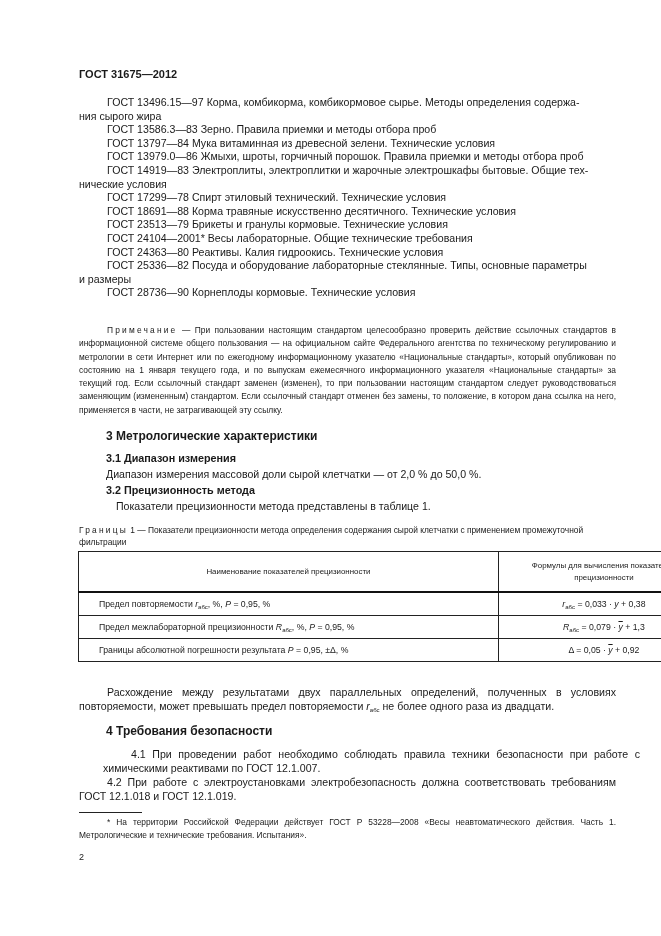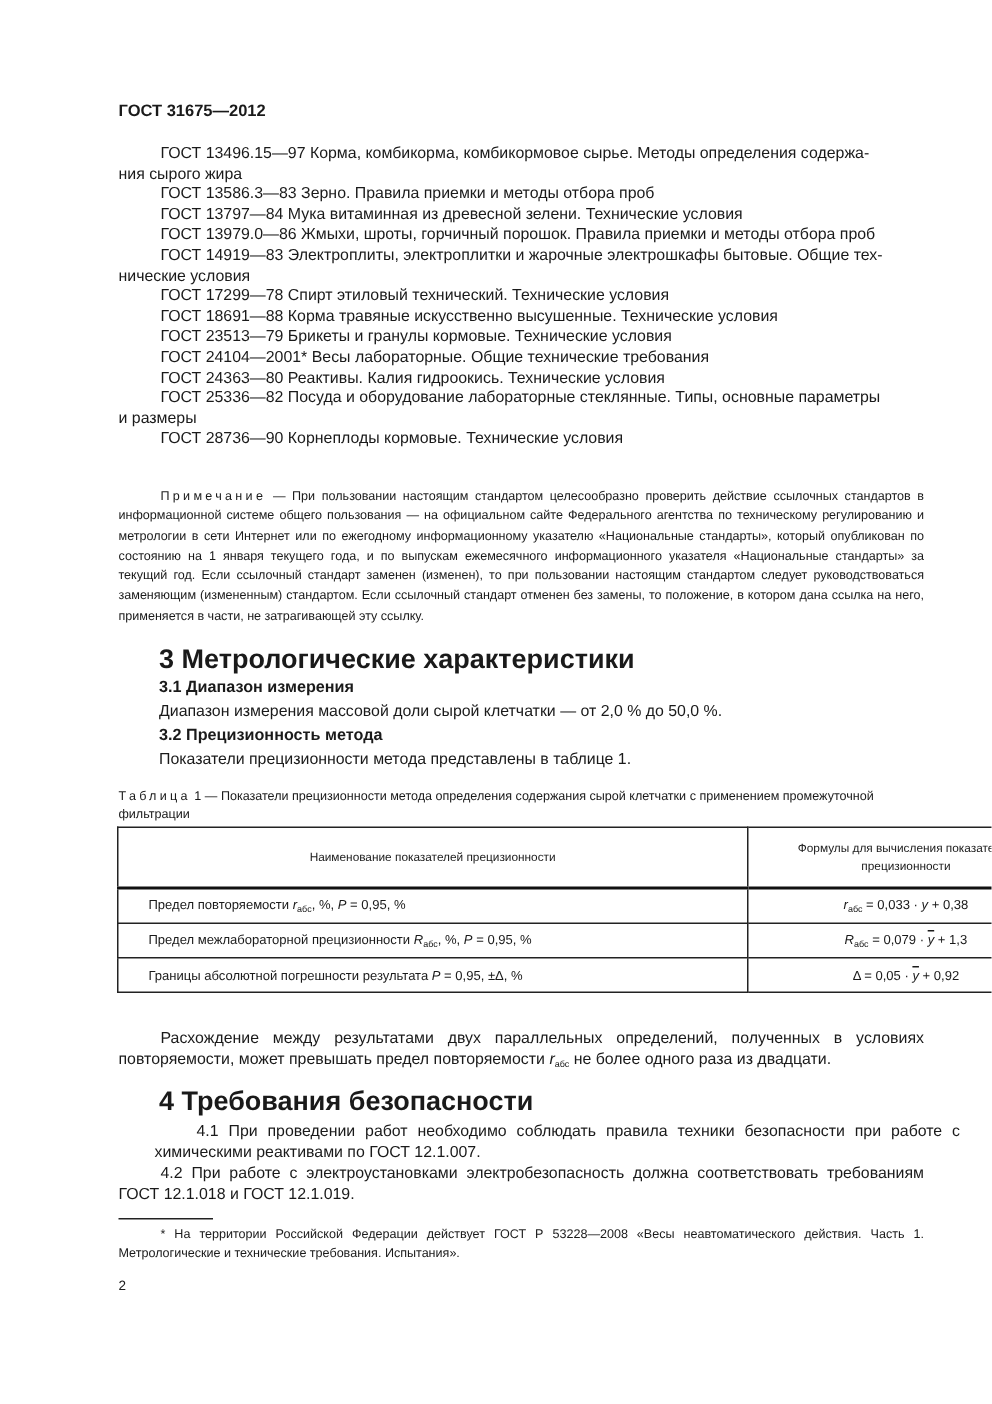"Корма травяные искусственно высушенные." span { text: высушенные -> десятичного }
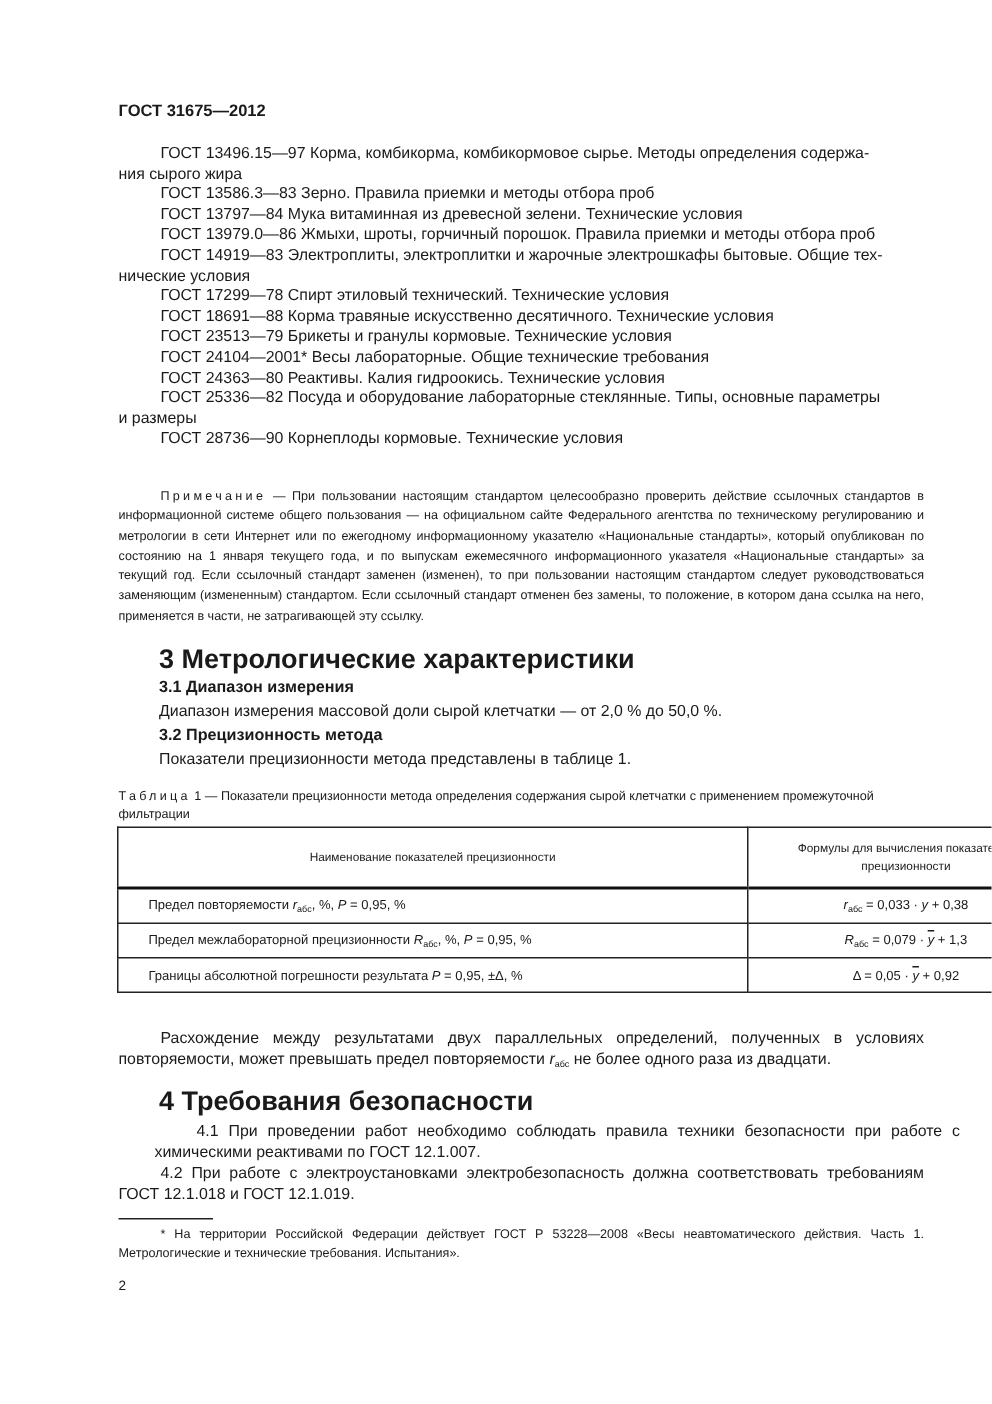"3 Метрологические характеристики" .h1 { font-size: 18px -> 12px }
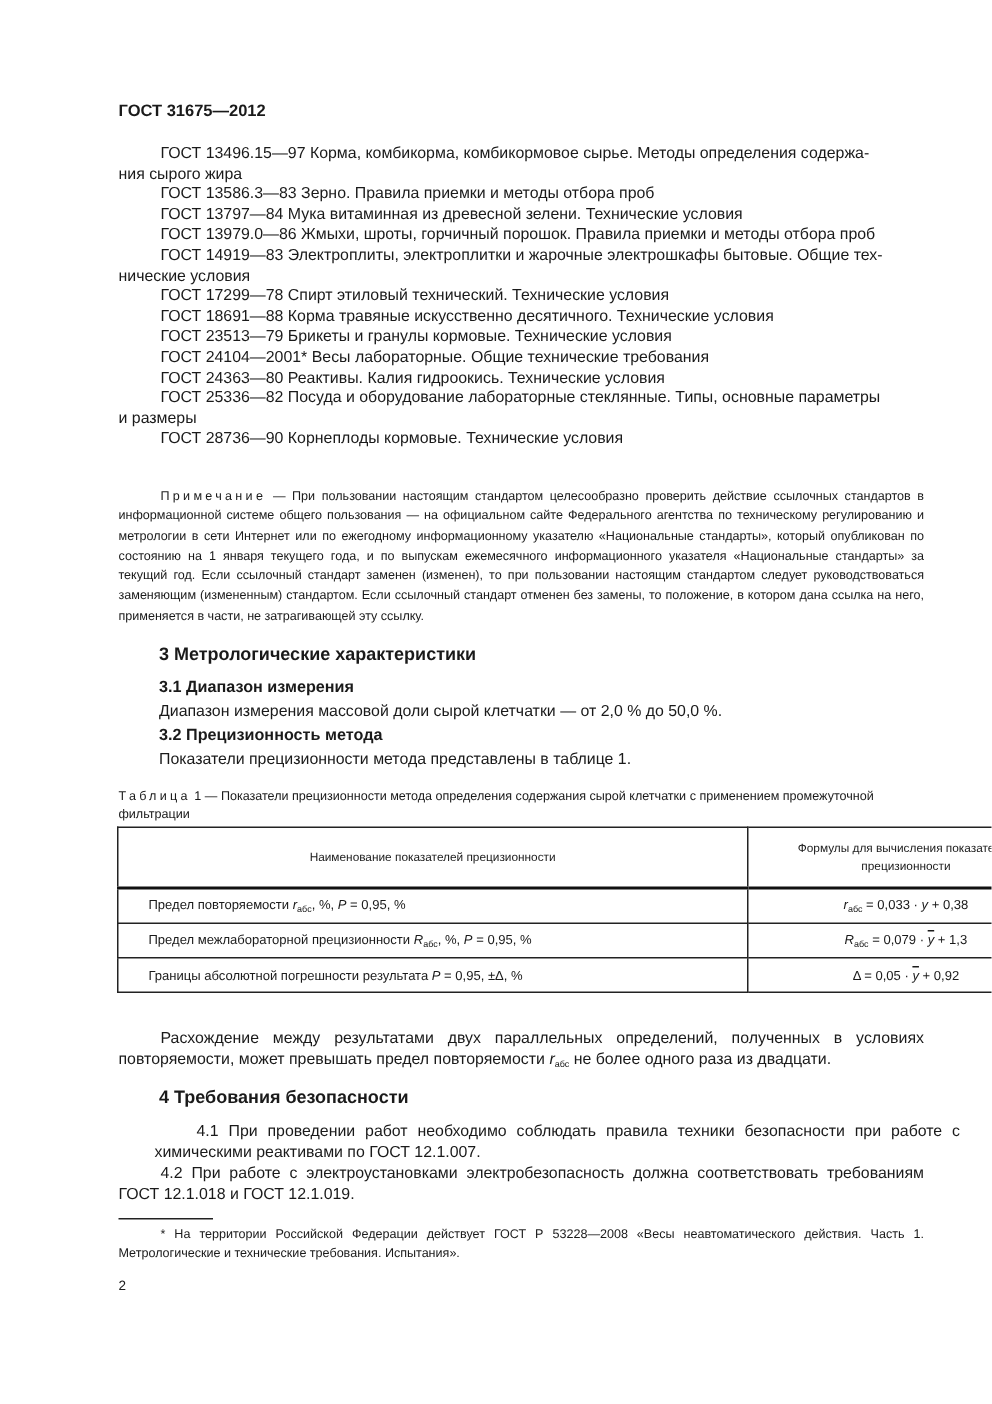"Показатели прецизионности метода" div.abs { left: 106px -> 116px }
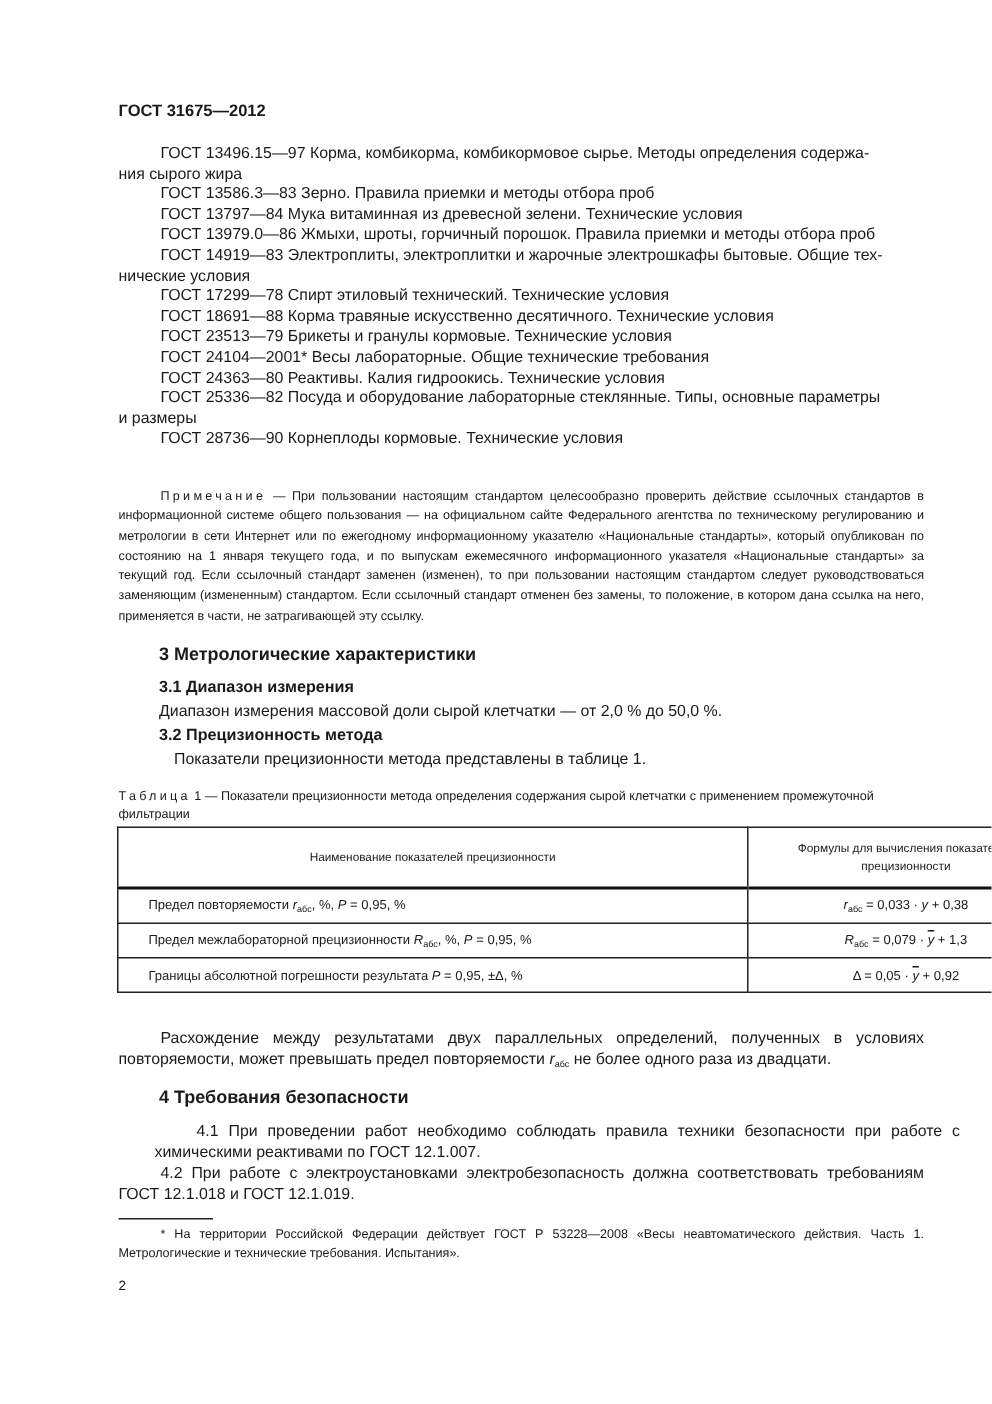"Таблица" span.lab { text: Таблица -> Границы }
